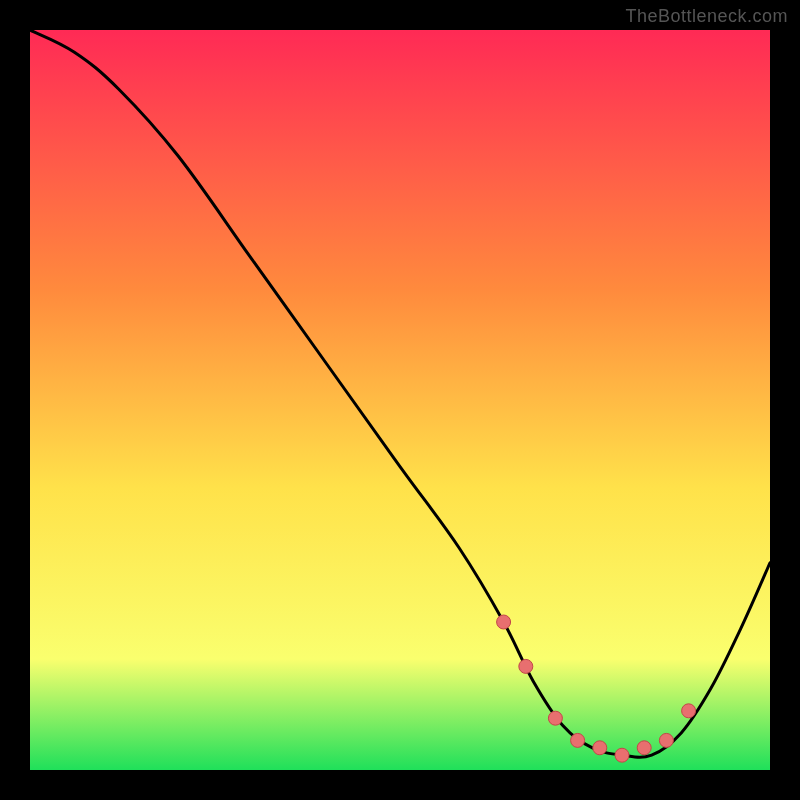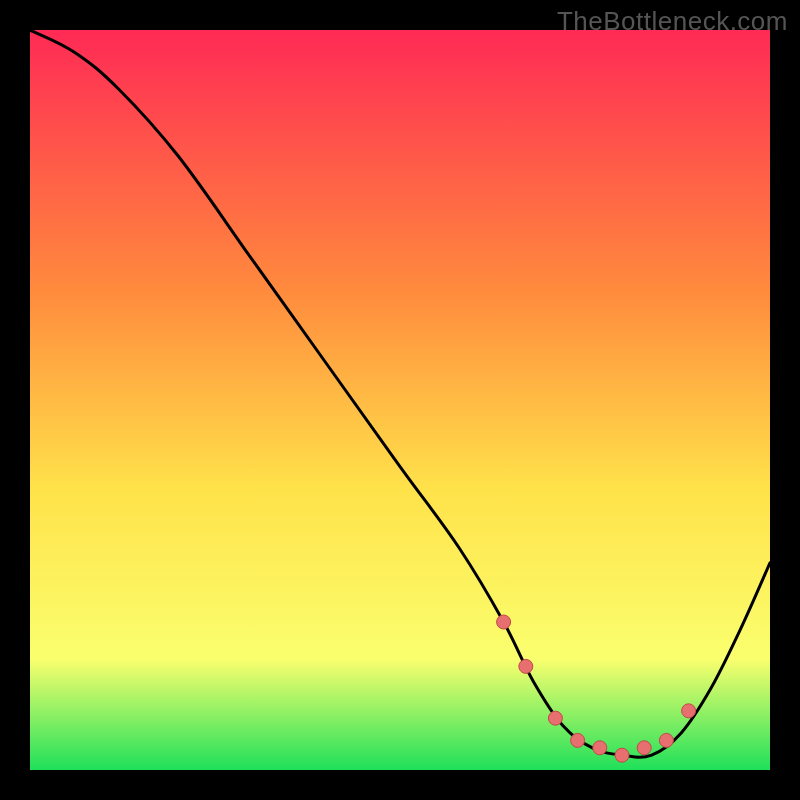"TheBottleneck.com" .watermark { font-size: 26px -> 18px }
